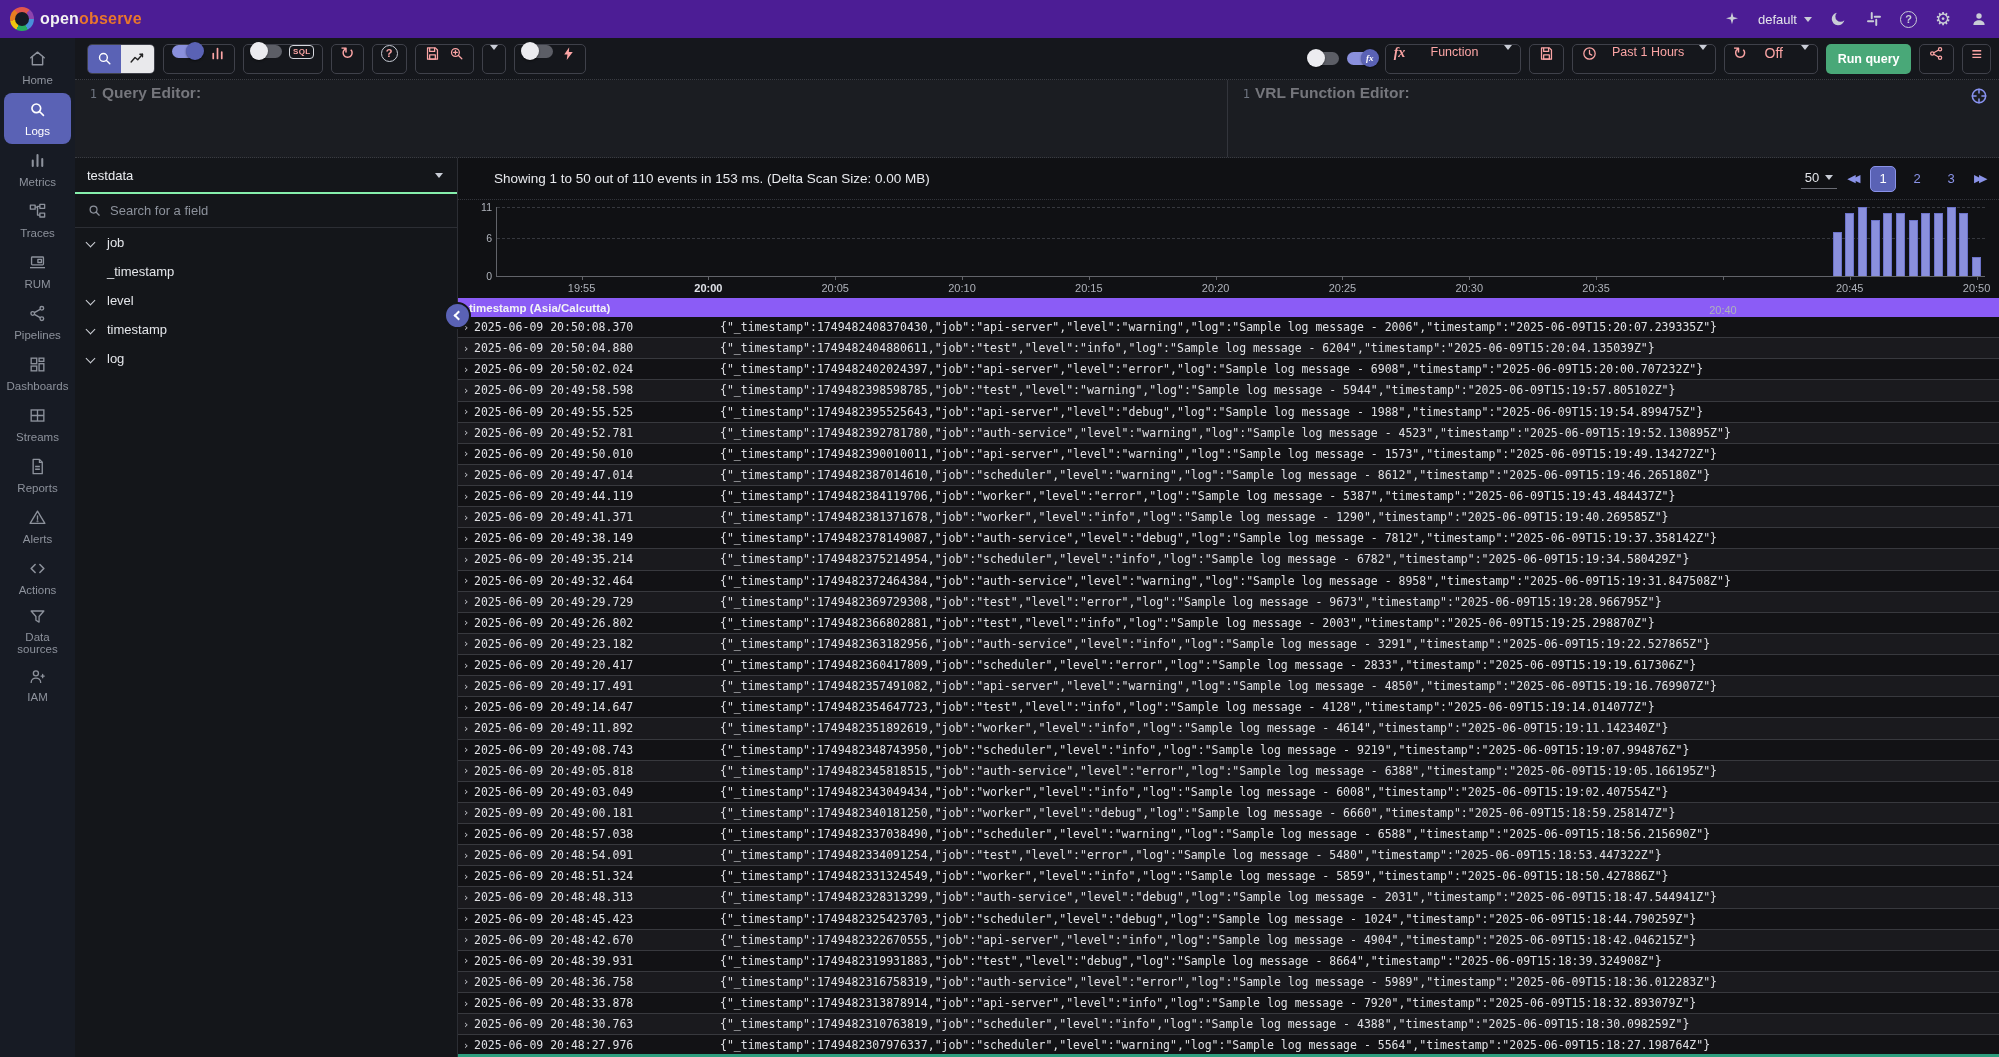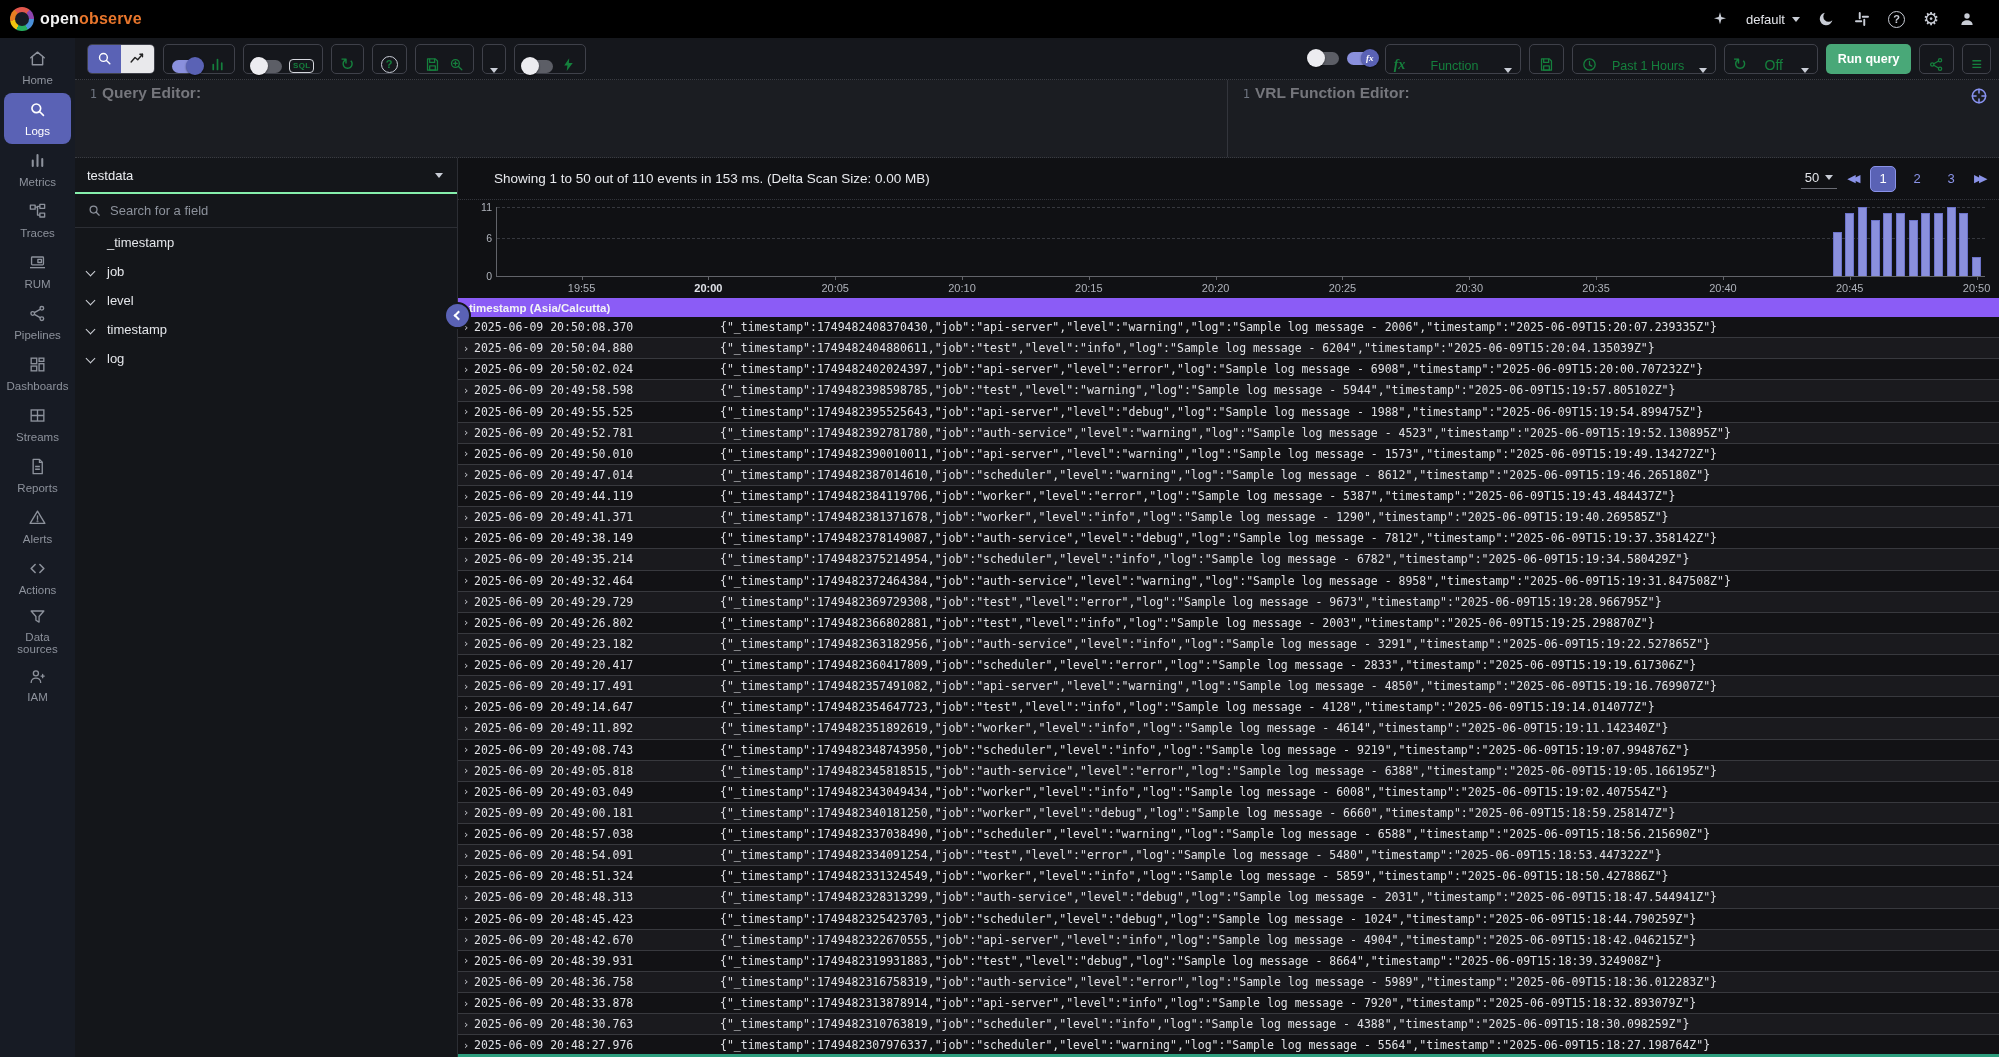"openobserve" .top-header { background: #000000 -> #4c1d95; padding: 0 22px 0 10px -> 0 10px 0 10px }
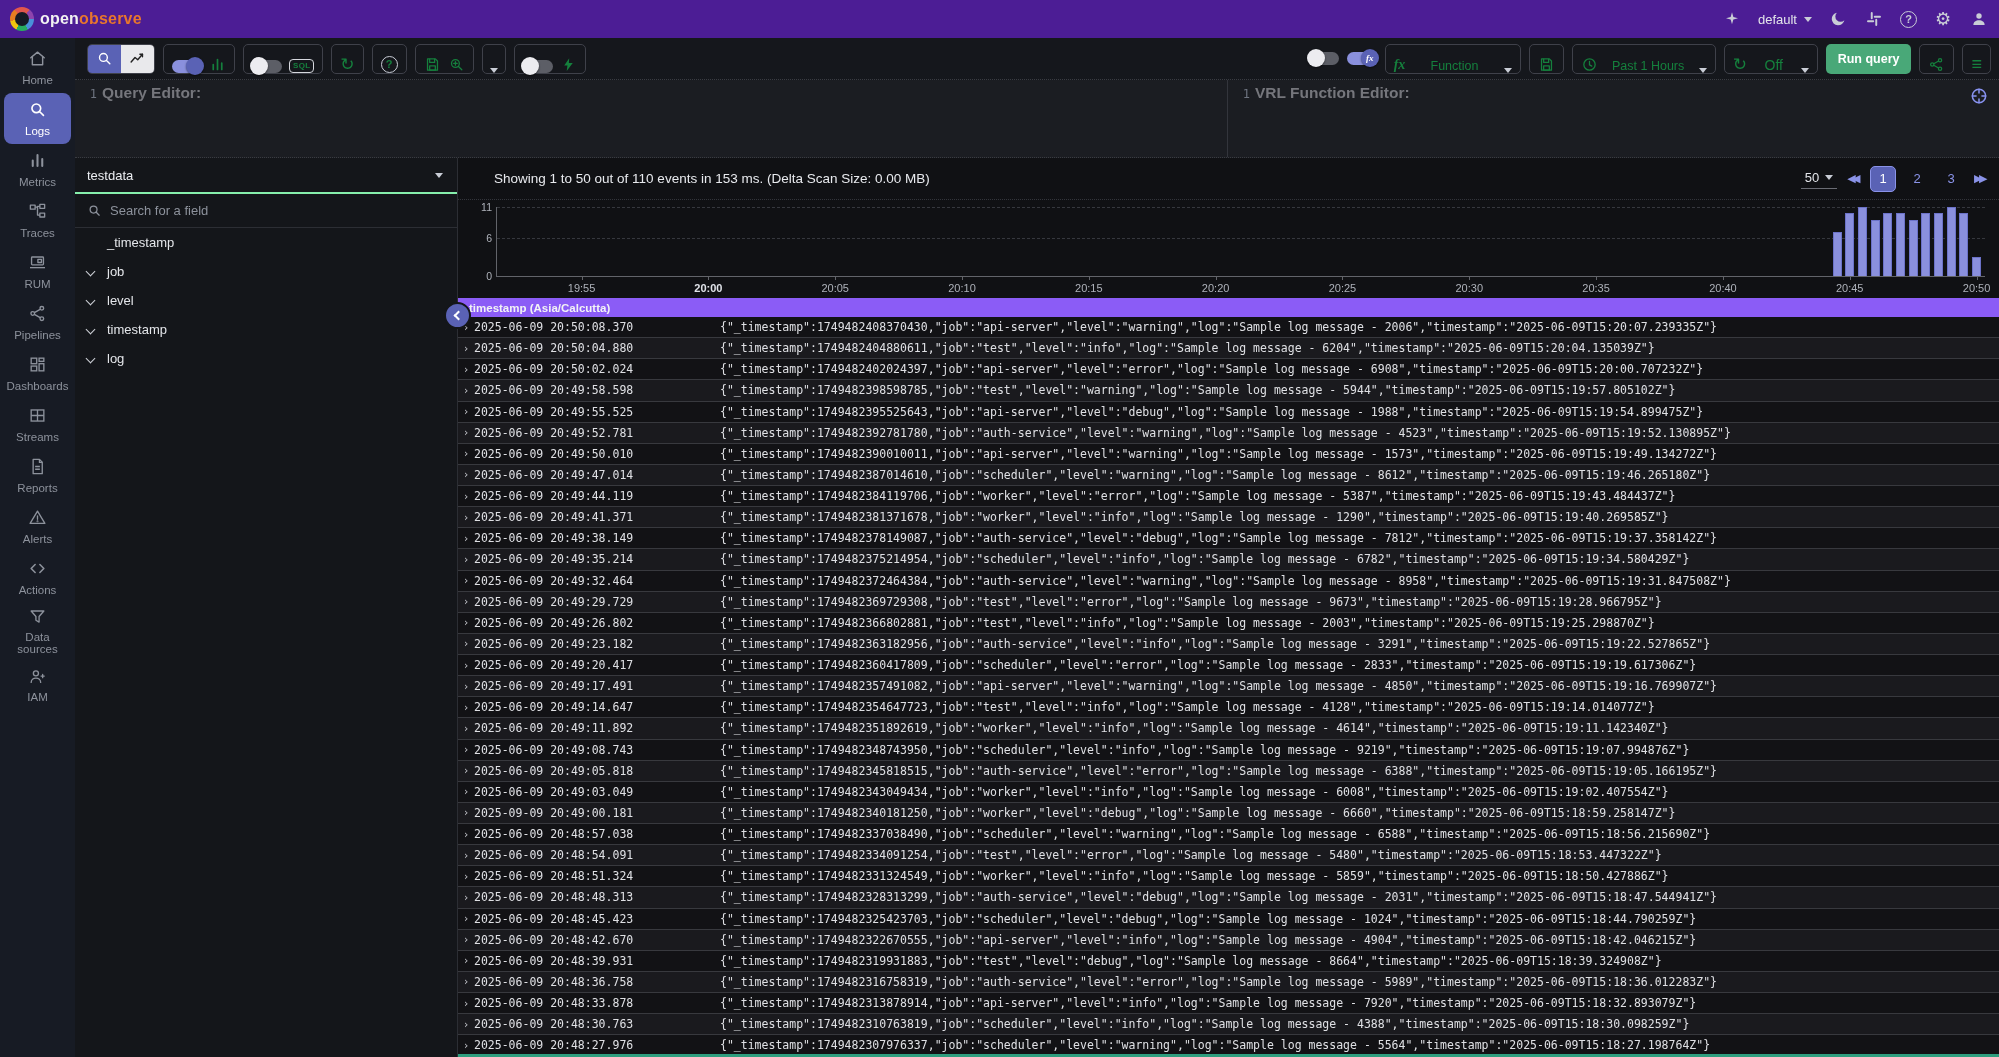"SQL" .tb-btn { align-items: flex-end -> flex-start; color: #15803d -> #fca5a5 }
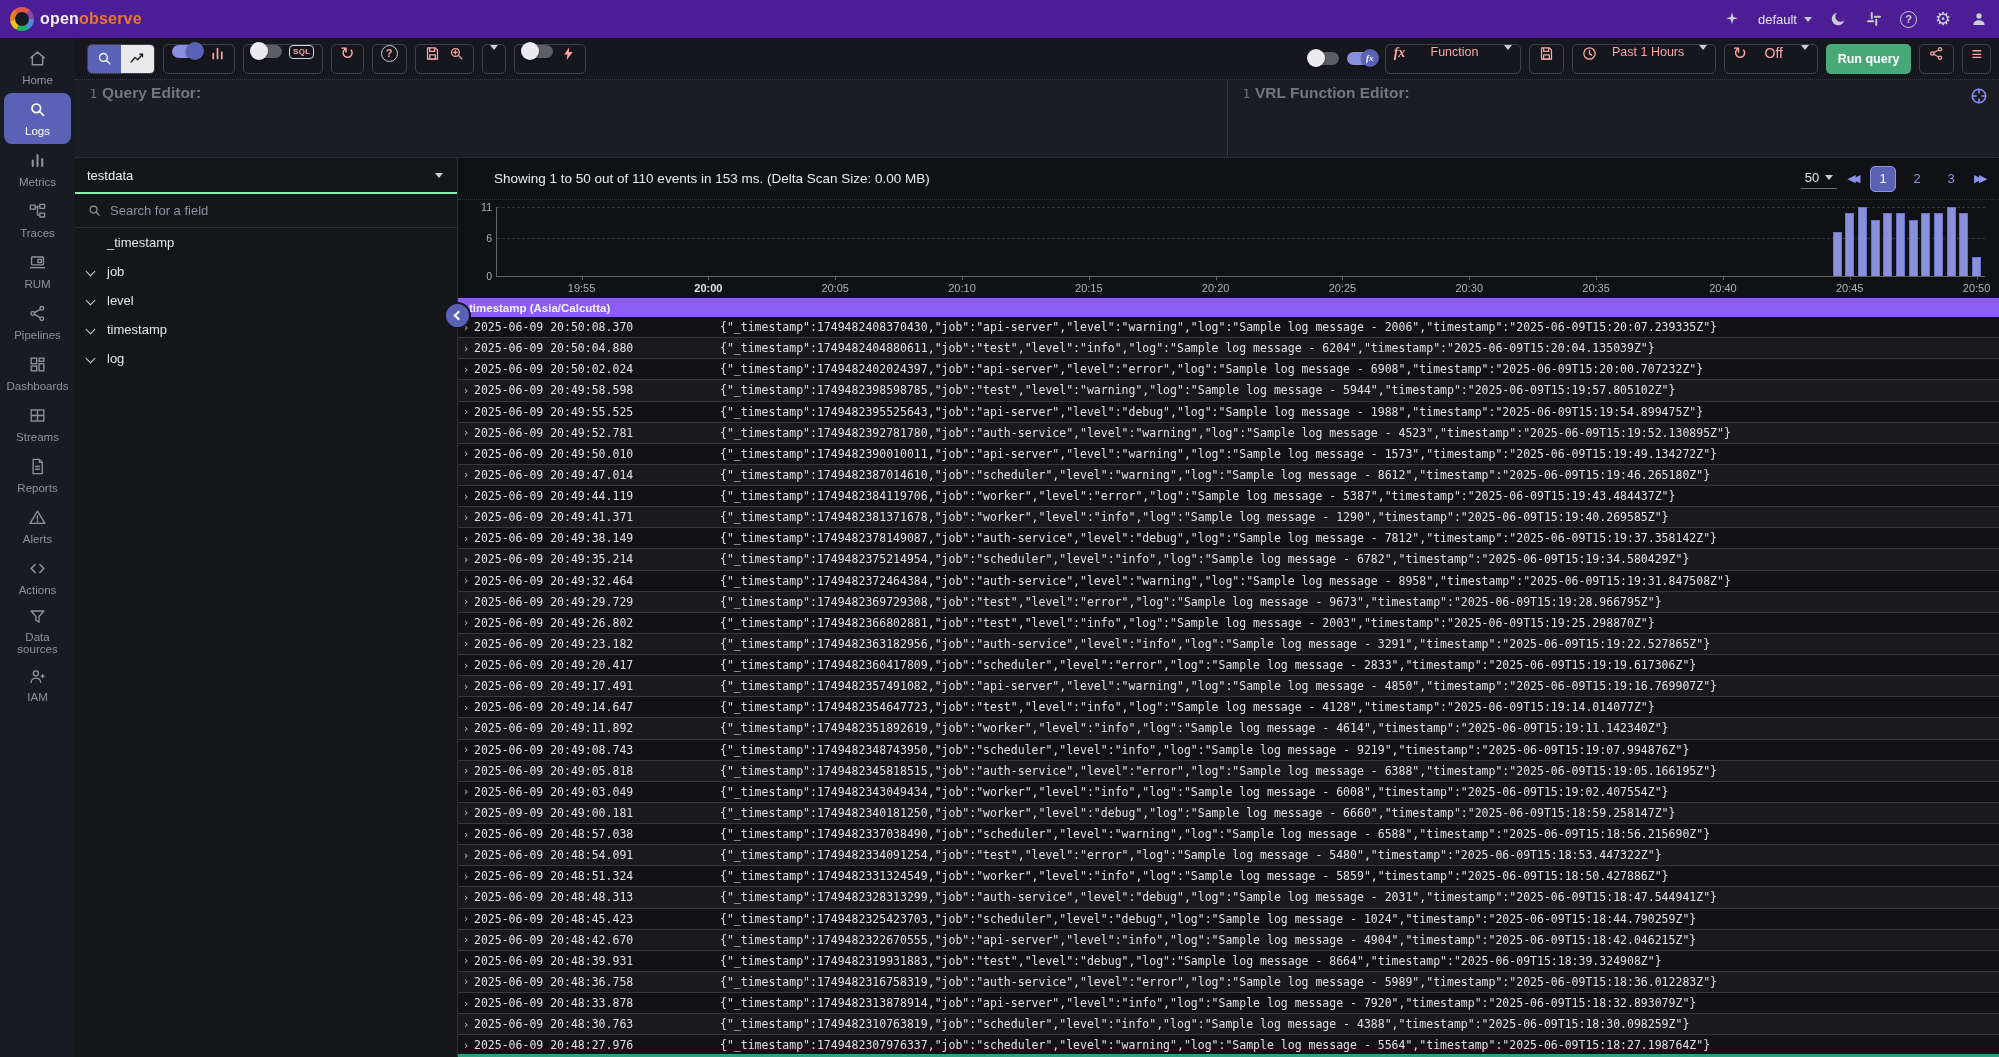"_timestamp" div.field-row { order: before "job" -> after "job" }
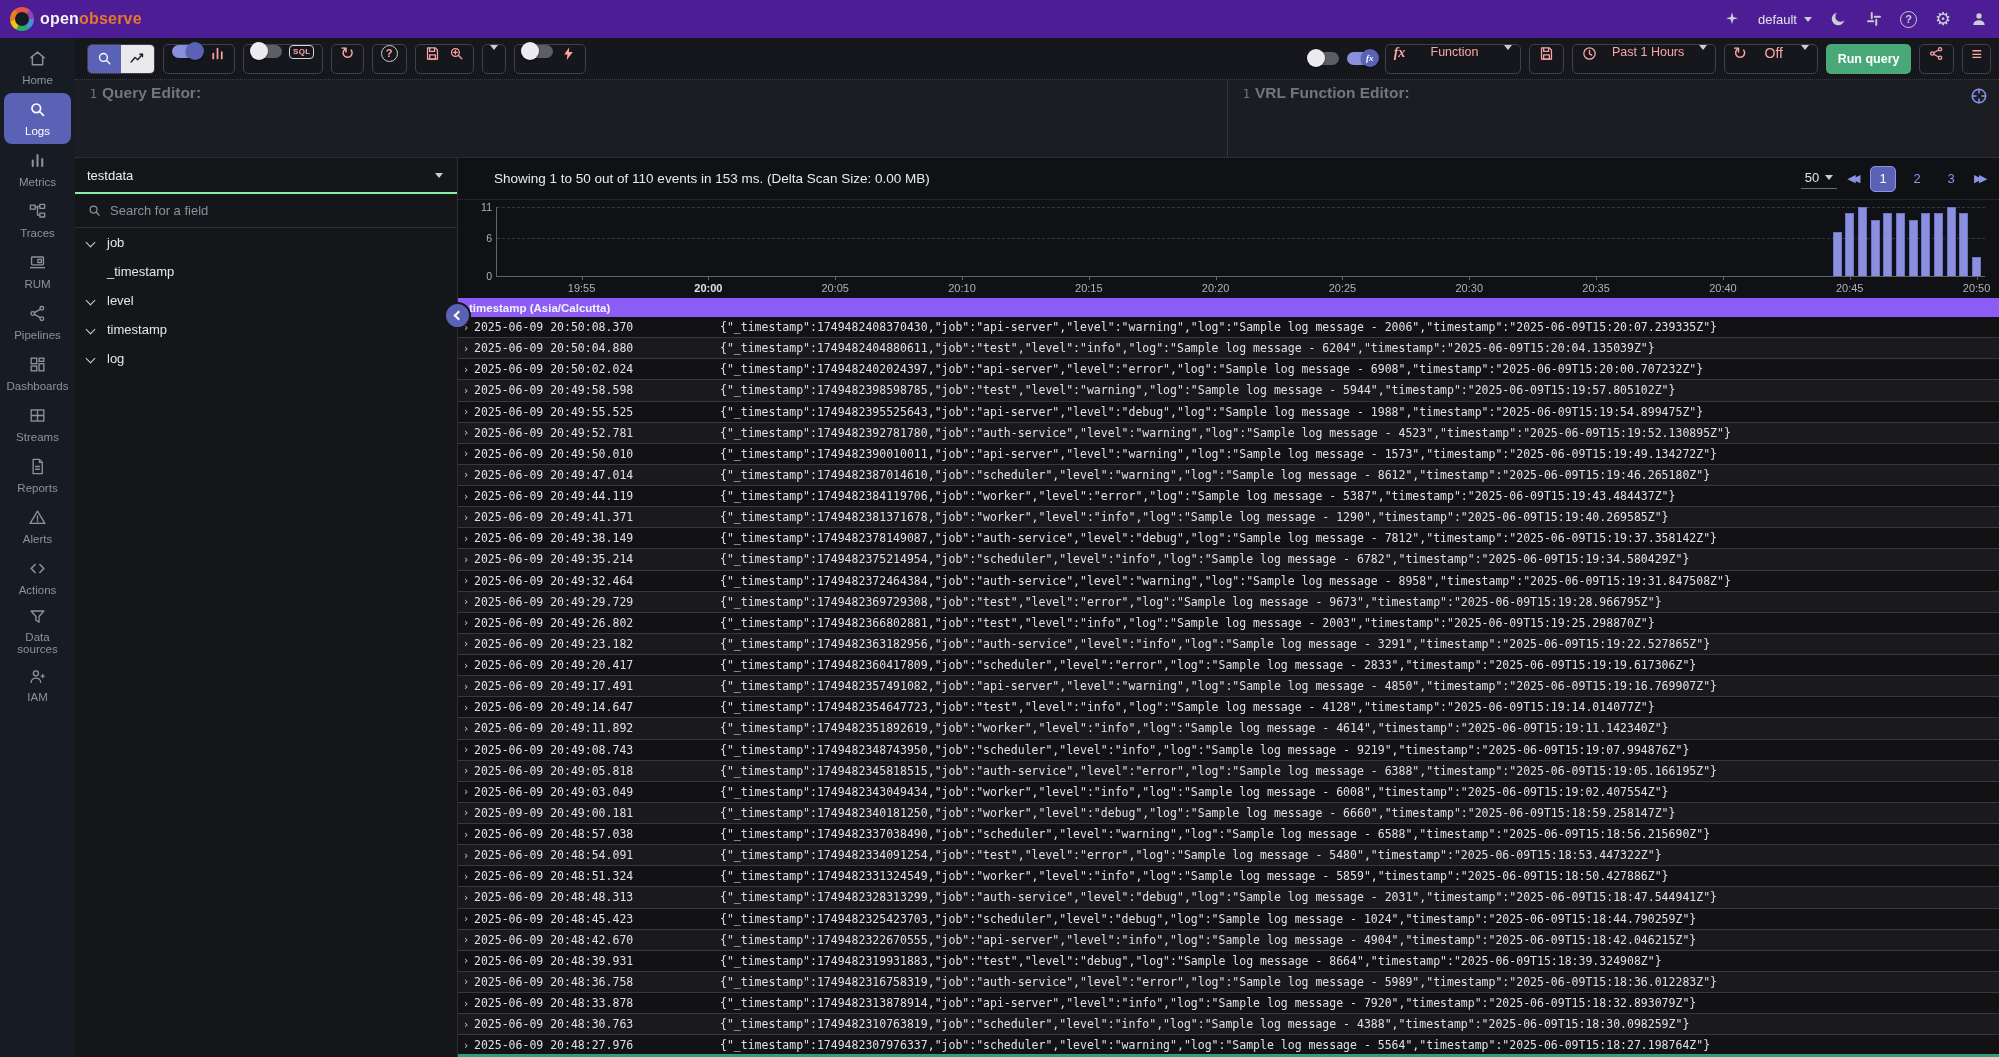"20:40" span.xtick { margin-top: none -> 22px }
